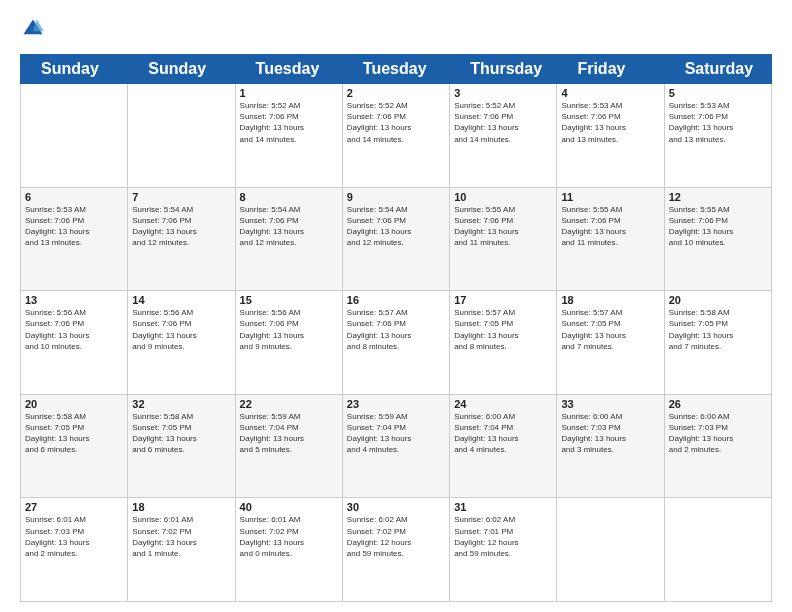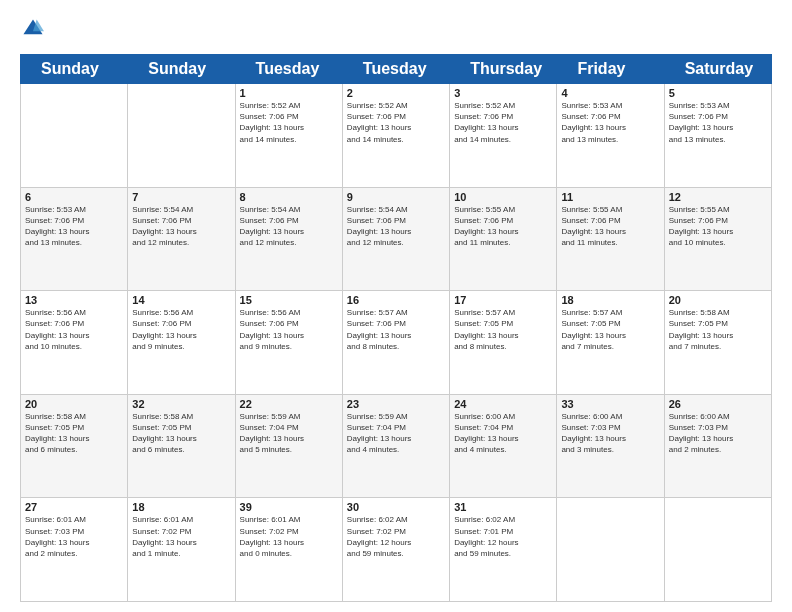"39" span.day-num { text: 39 -> 40 }
